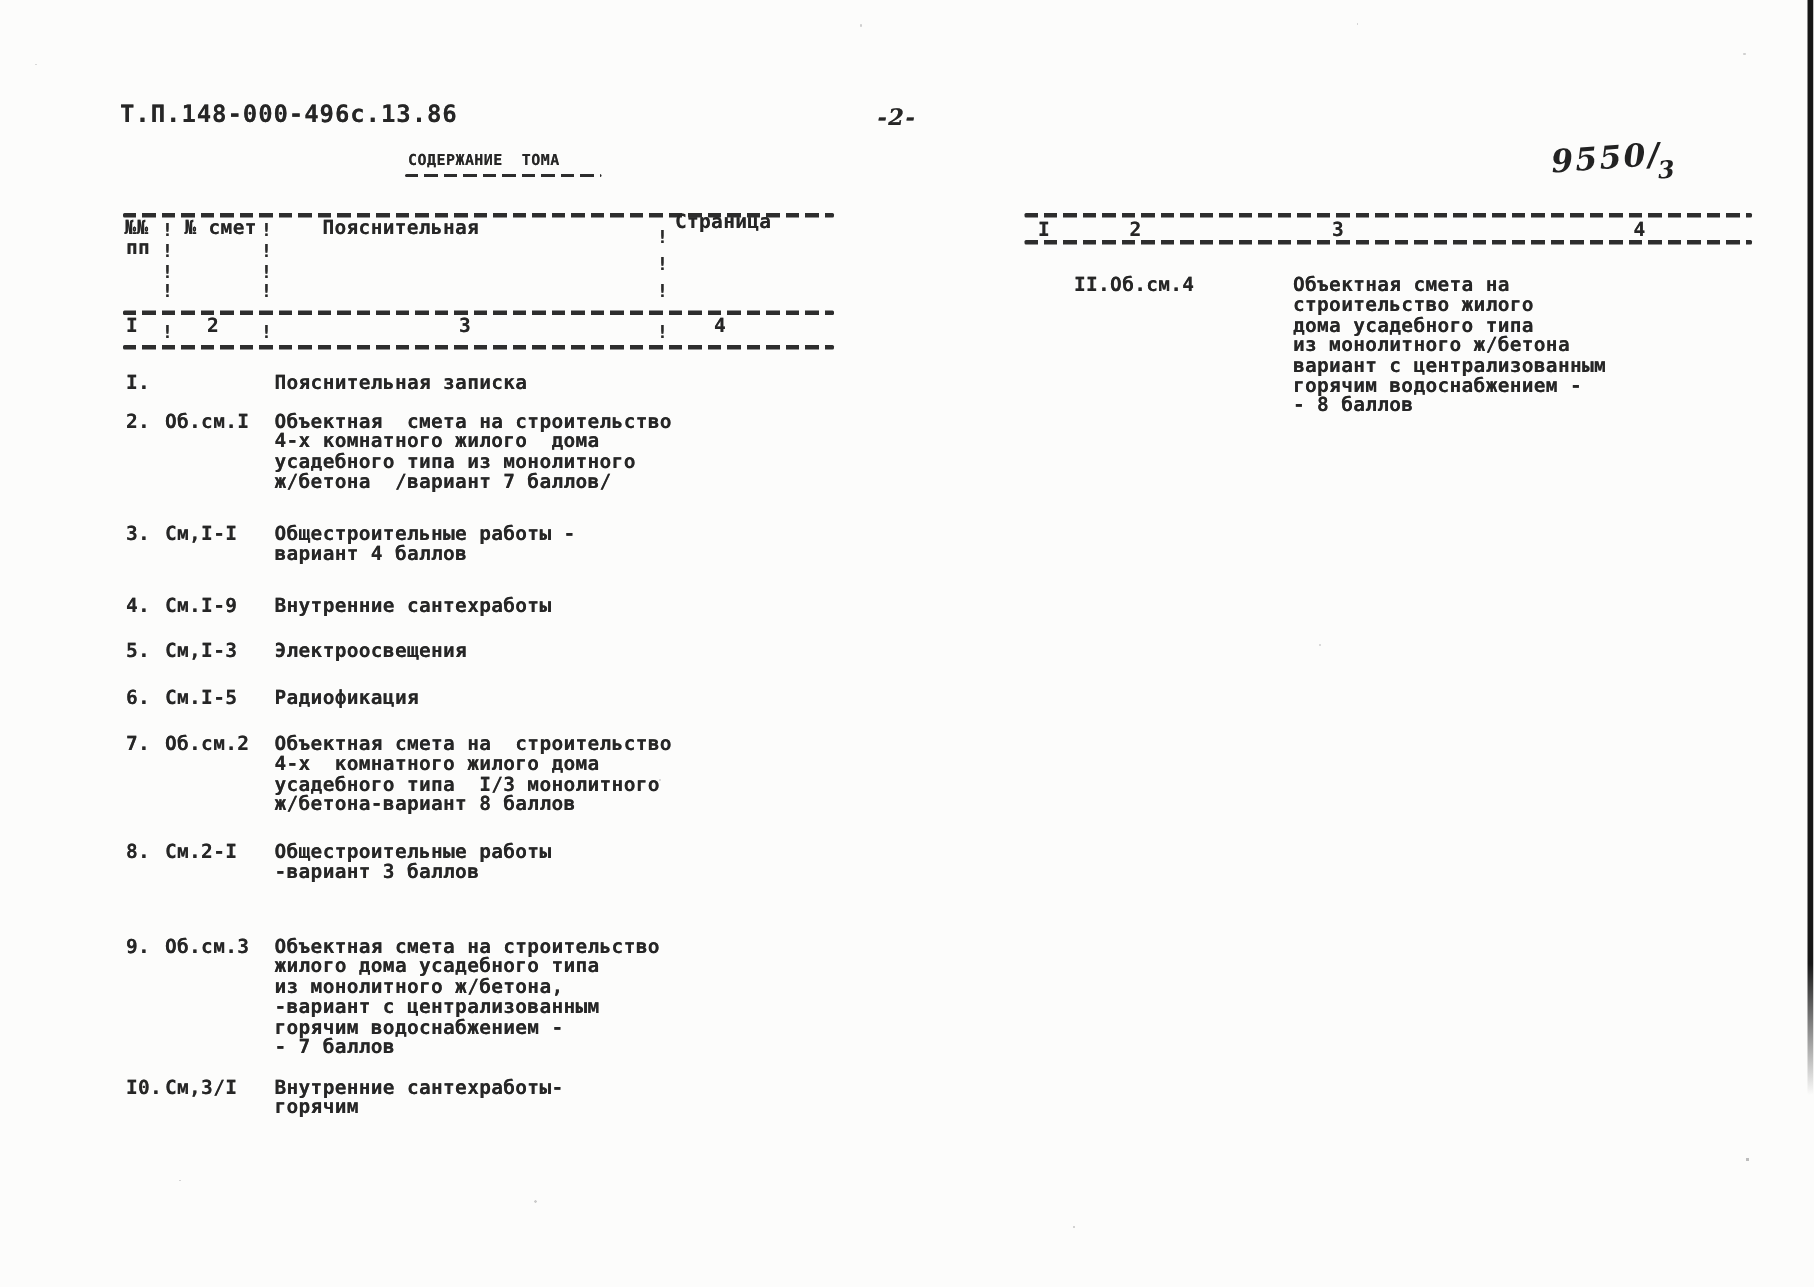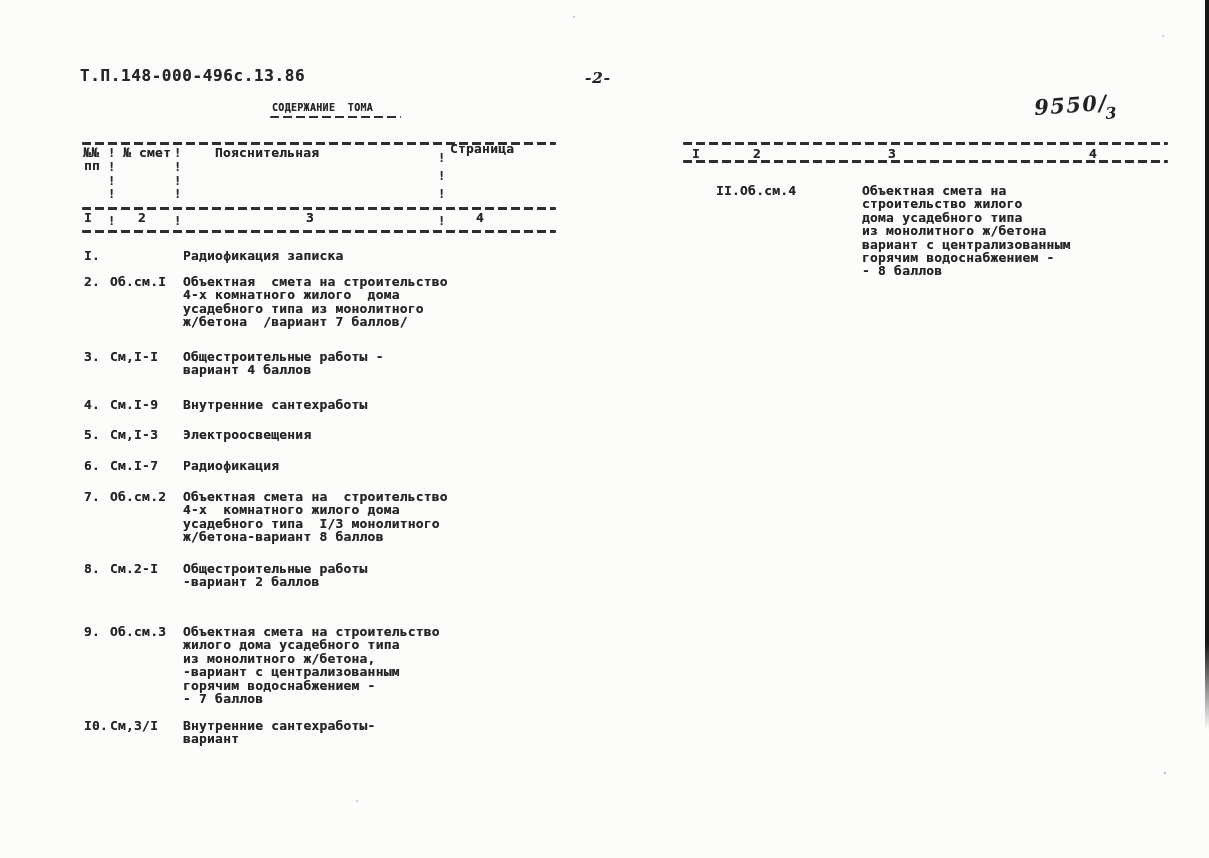"Радиофикация записка" span.t { text: Радиофикация -> Пояснительная }
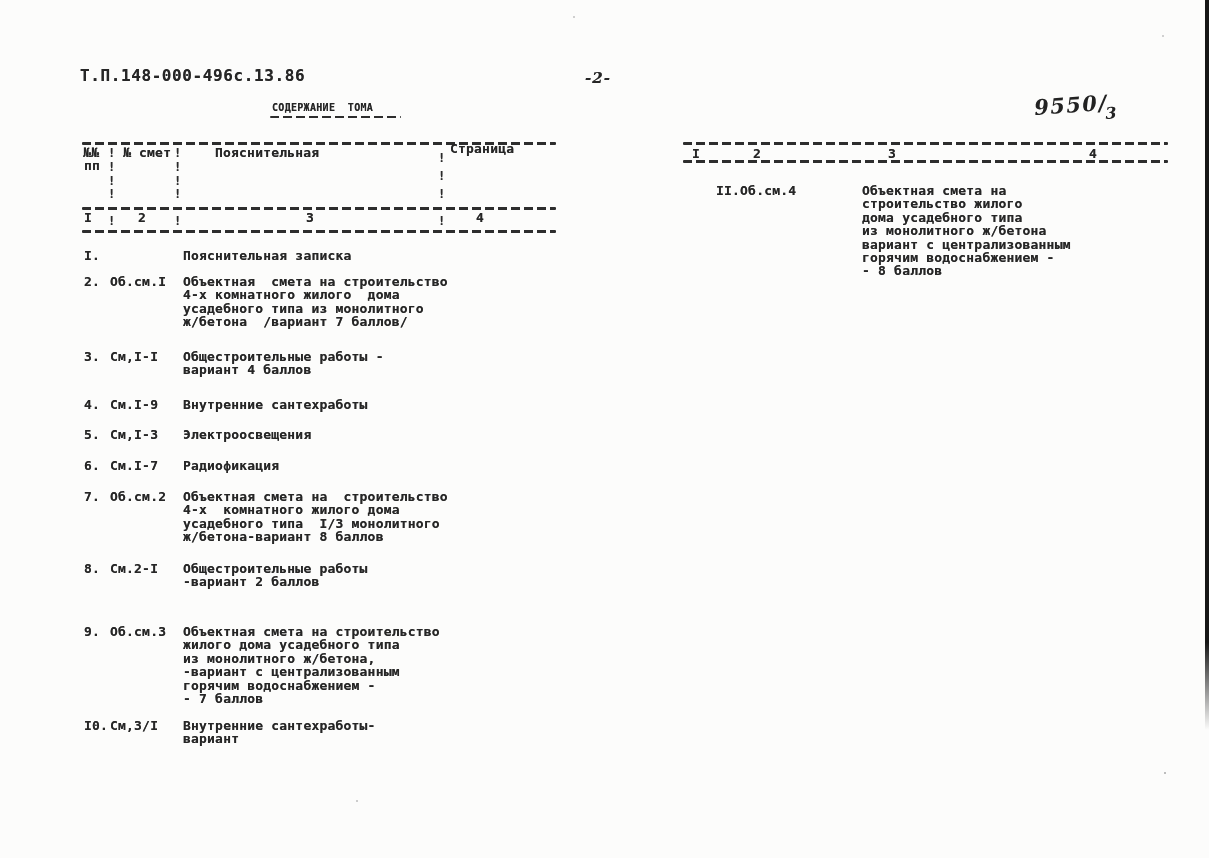"См.I-7" span.t { text: См.I-7 -> См.I-5 }
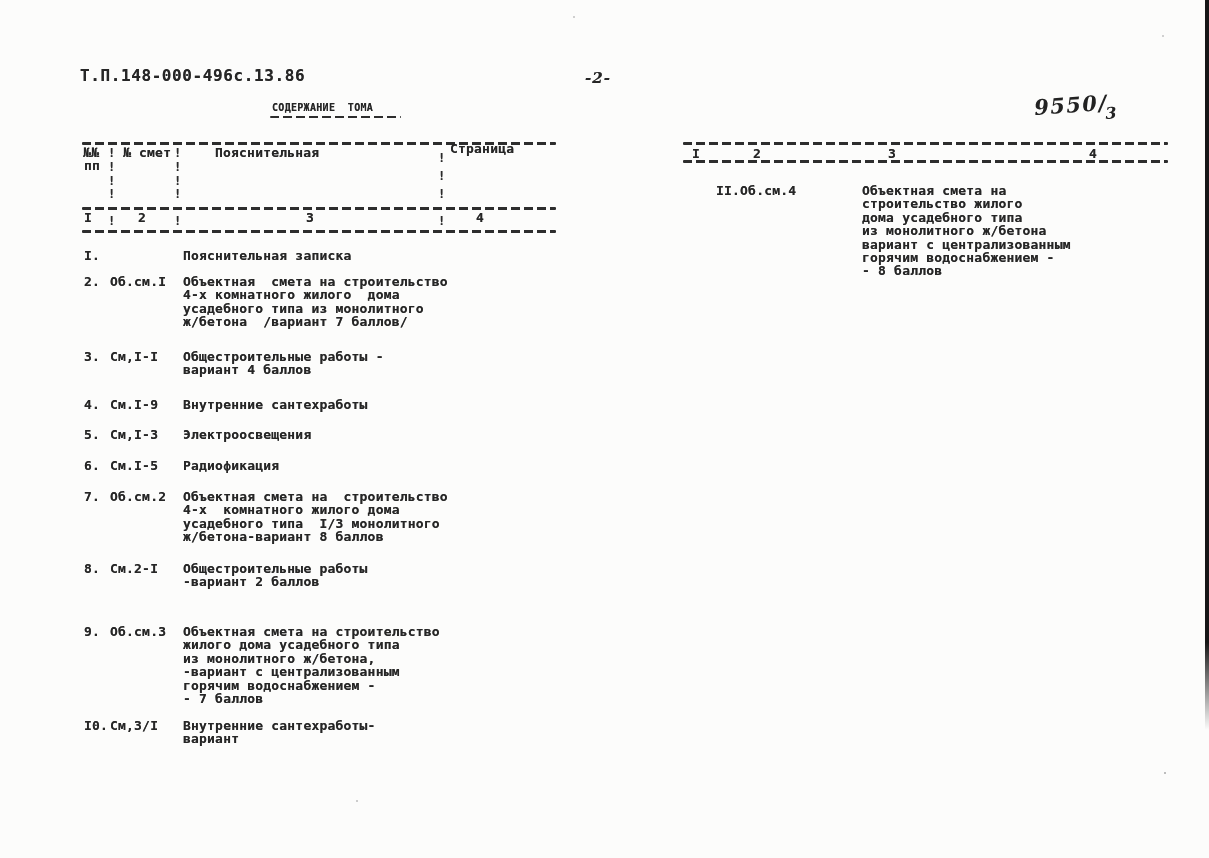"Общестроительные работы" span.t { text: 2 -> 3 }
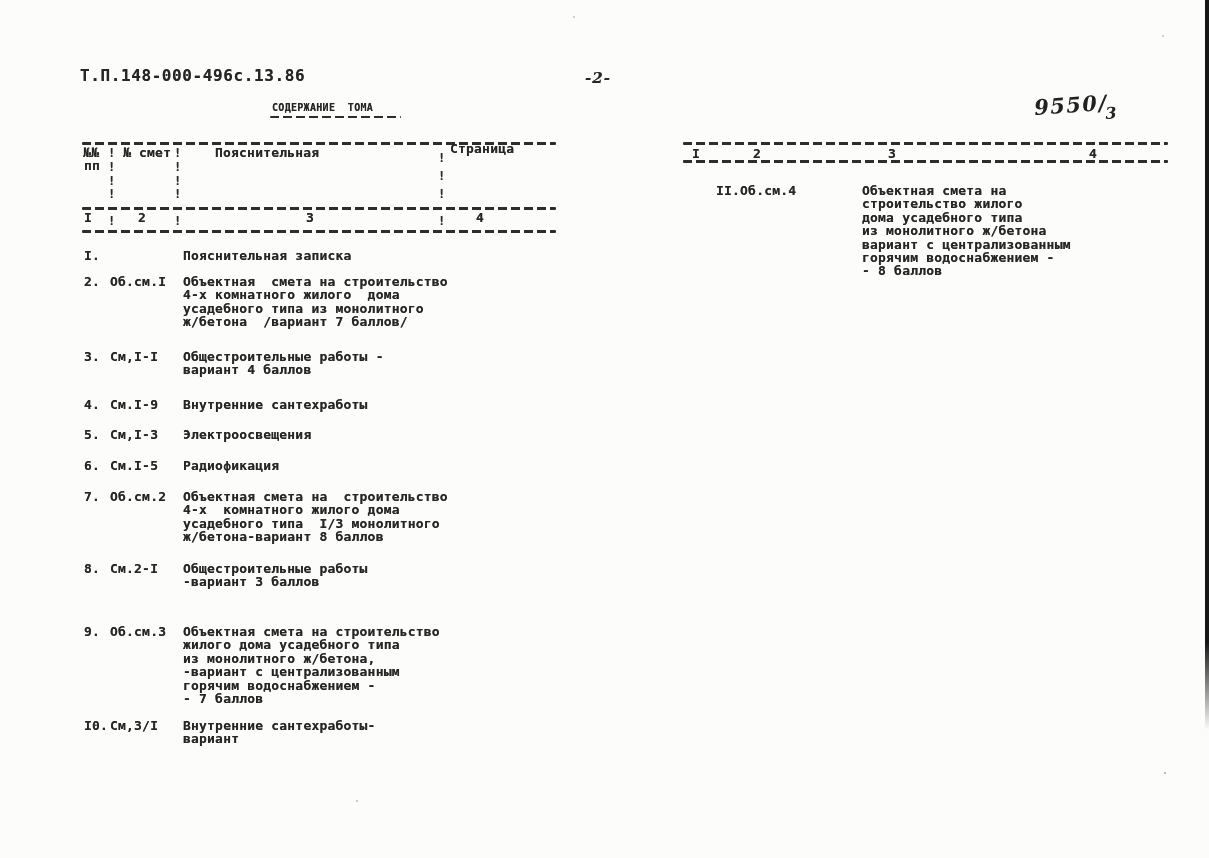"Внутренние сантехработы-" span.t { text: вариант -> горячим }
